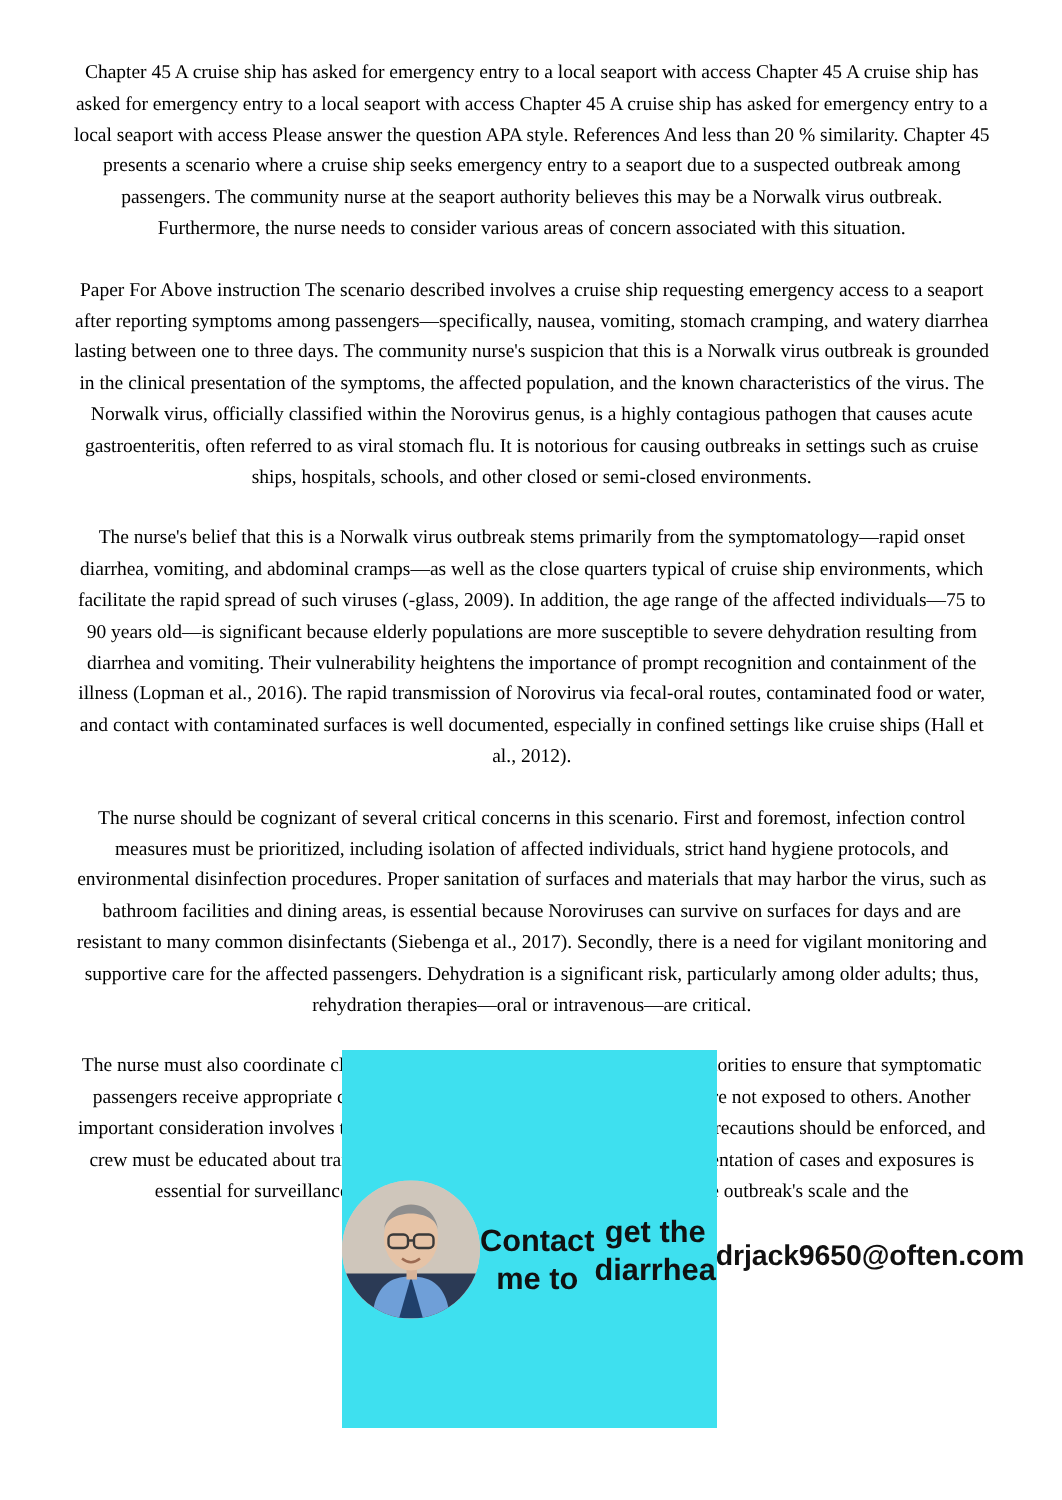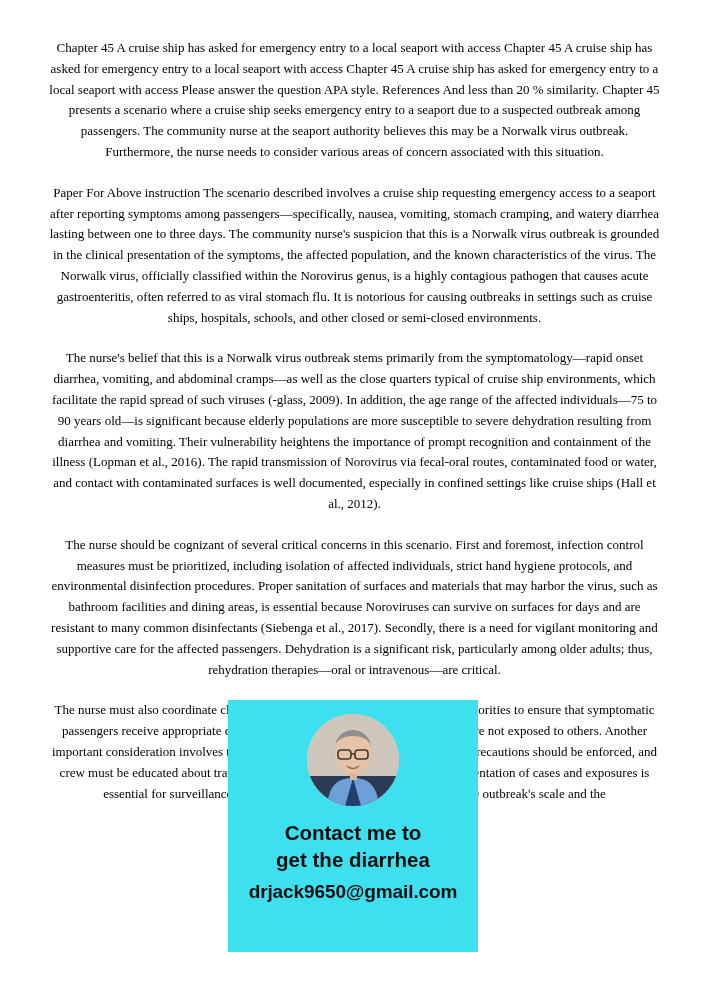"Contact me to" .promo-card { flex-direction: column -> row }
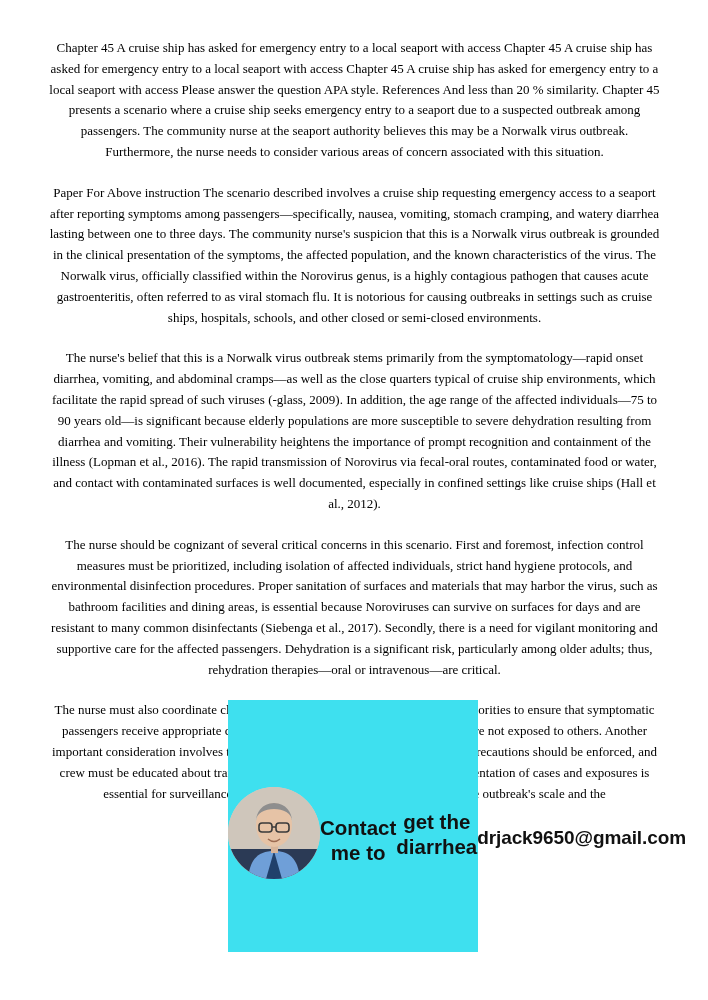"drjack9650@gmail.com" div.promo-email { text: drjack9650@gmail.com -> drjack9650@often.com }
